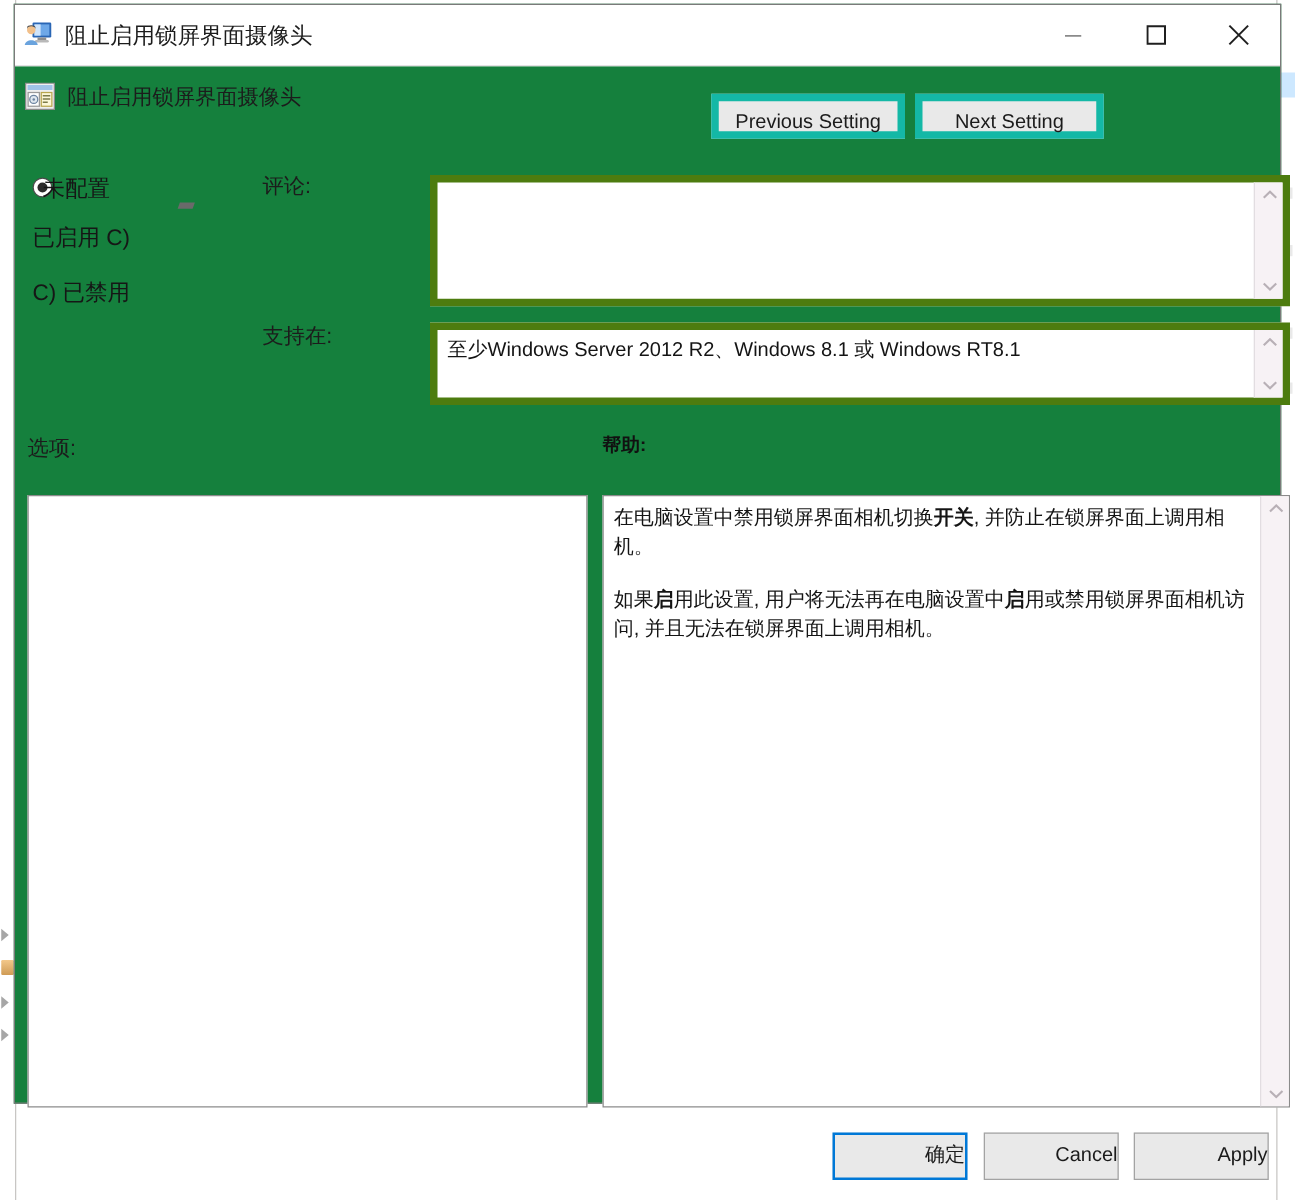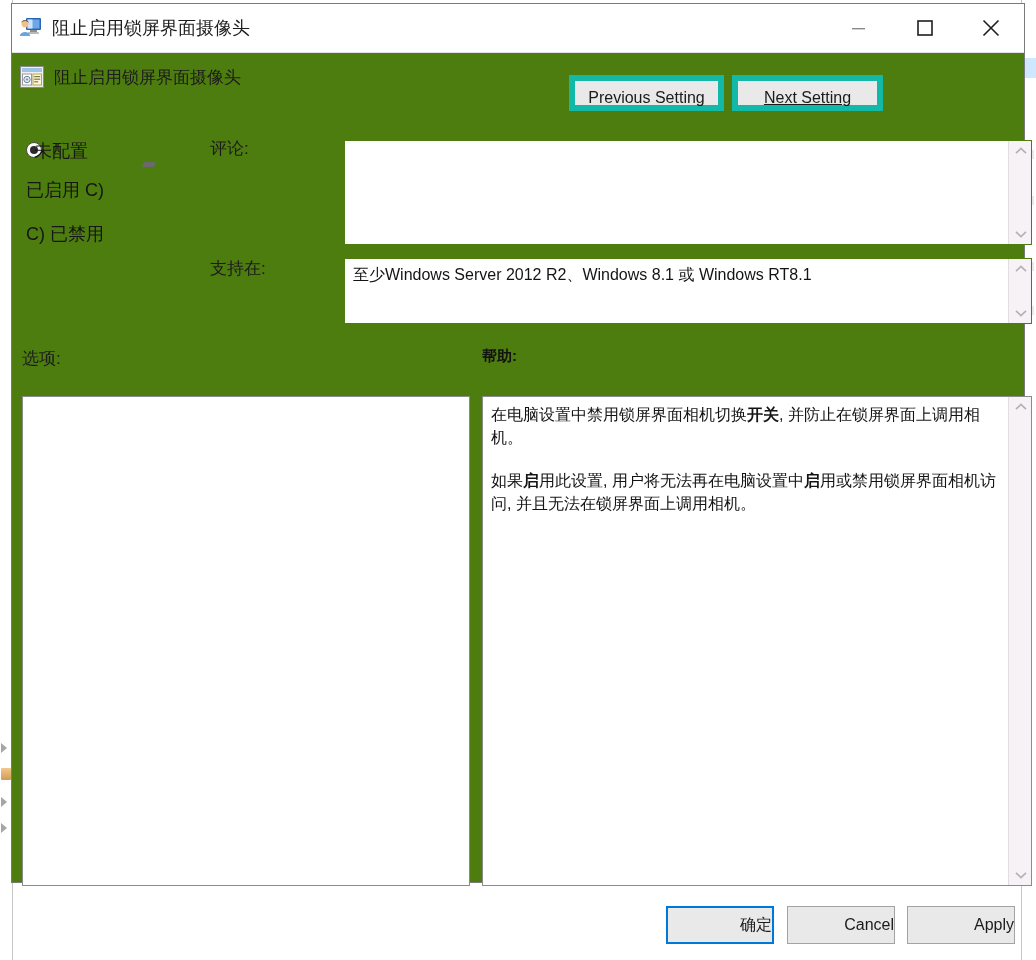"阻止启用锁屏界面摄像头" #dialog { background: #4d7c0f -> #15803d }
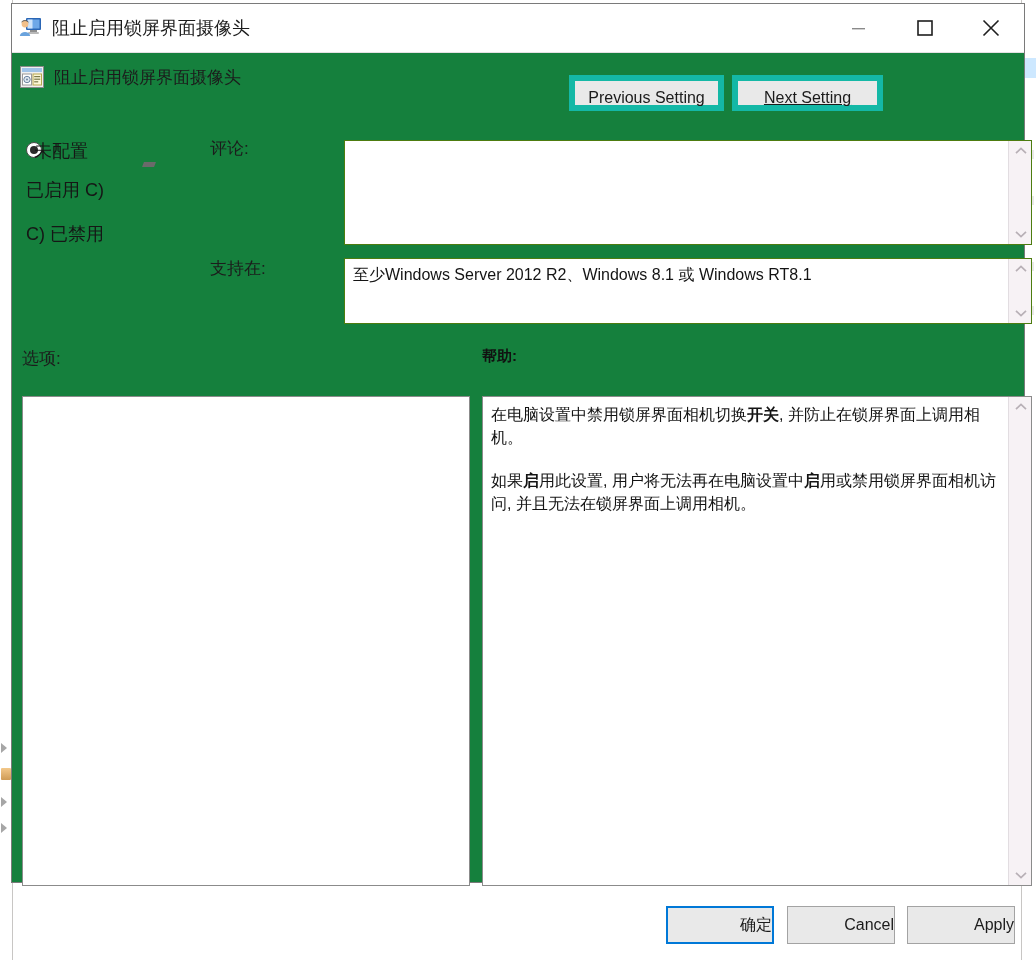"Next Setting" #btn-next-setting { text-decoration: underline -> none }
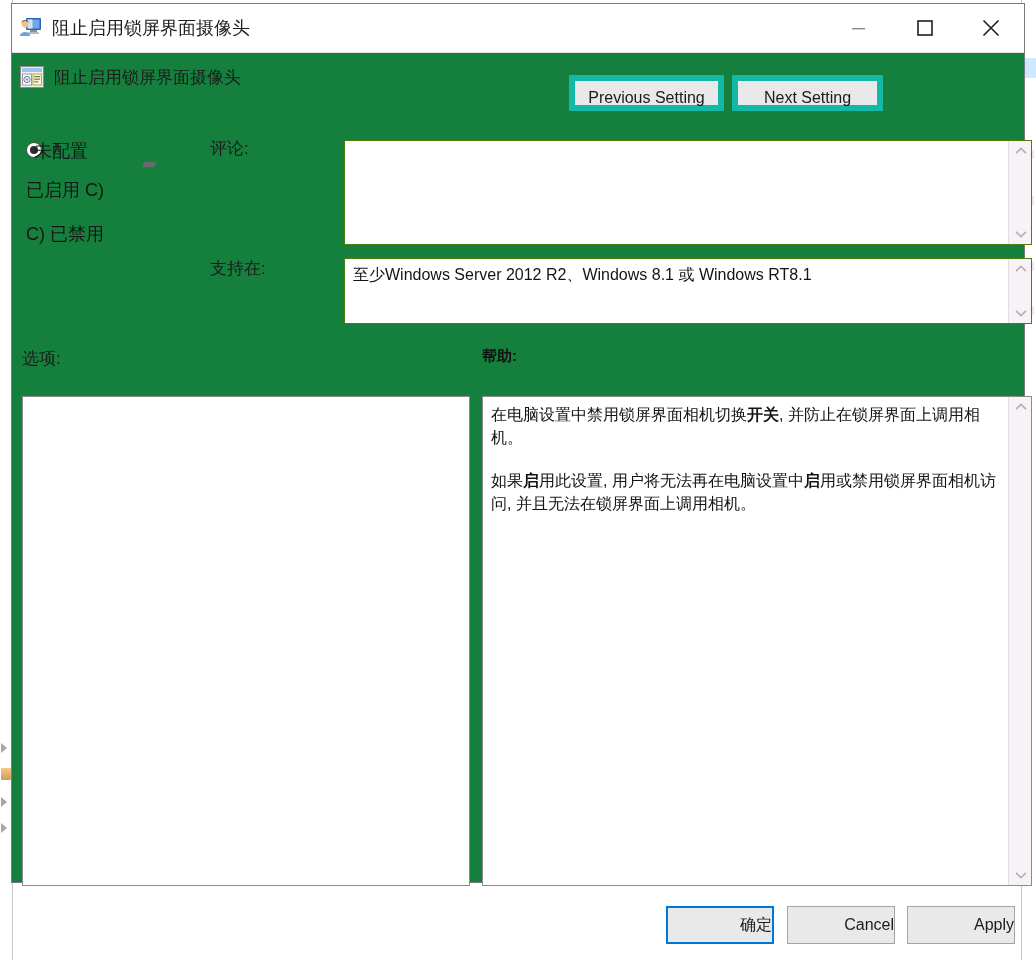"至少Windows Server 2012 R2、Windows 8.1" .textbox { border: 1px solid #4d7c0f -> 6px solid #4d7c0f }
